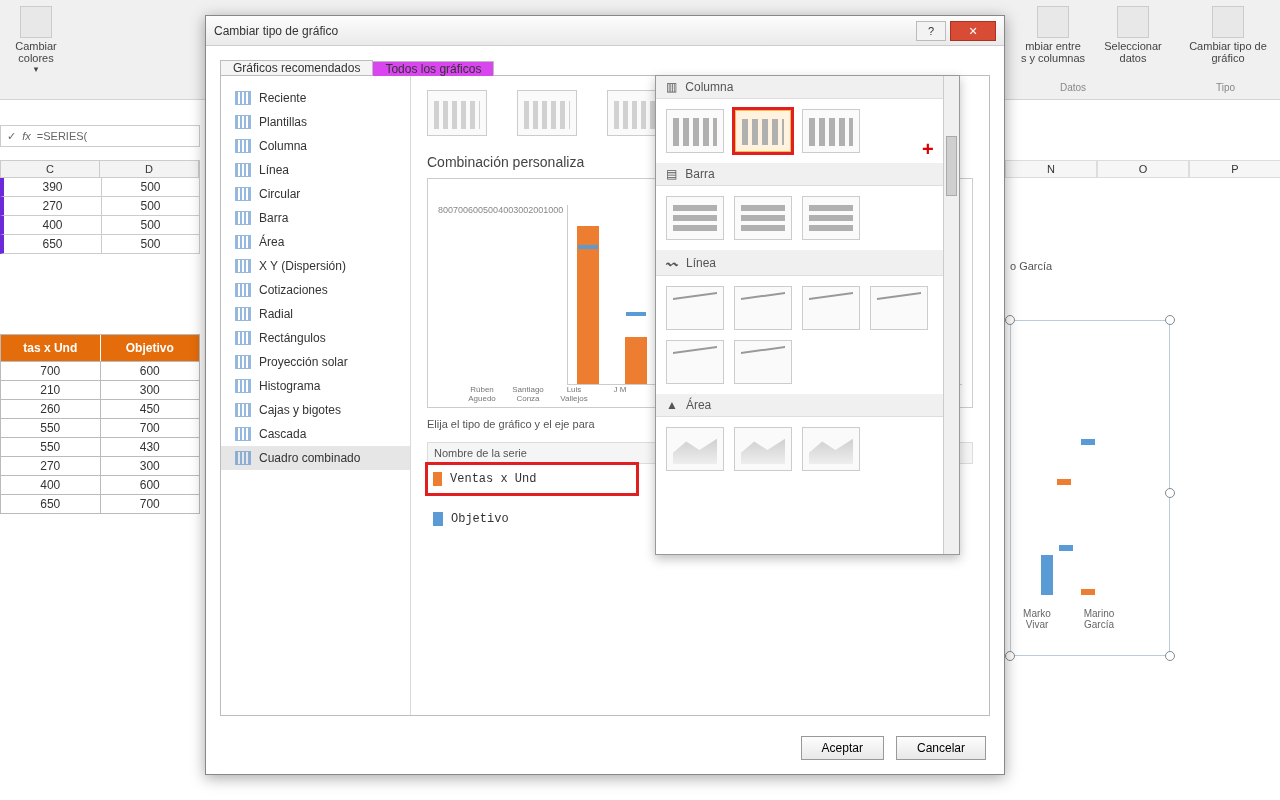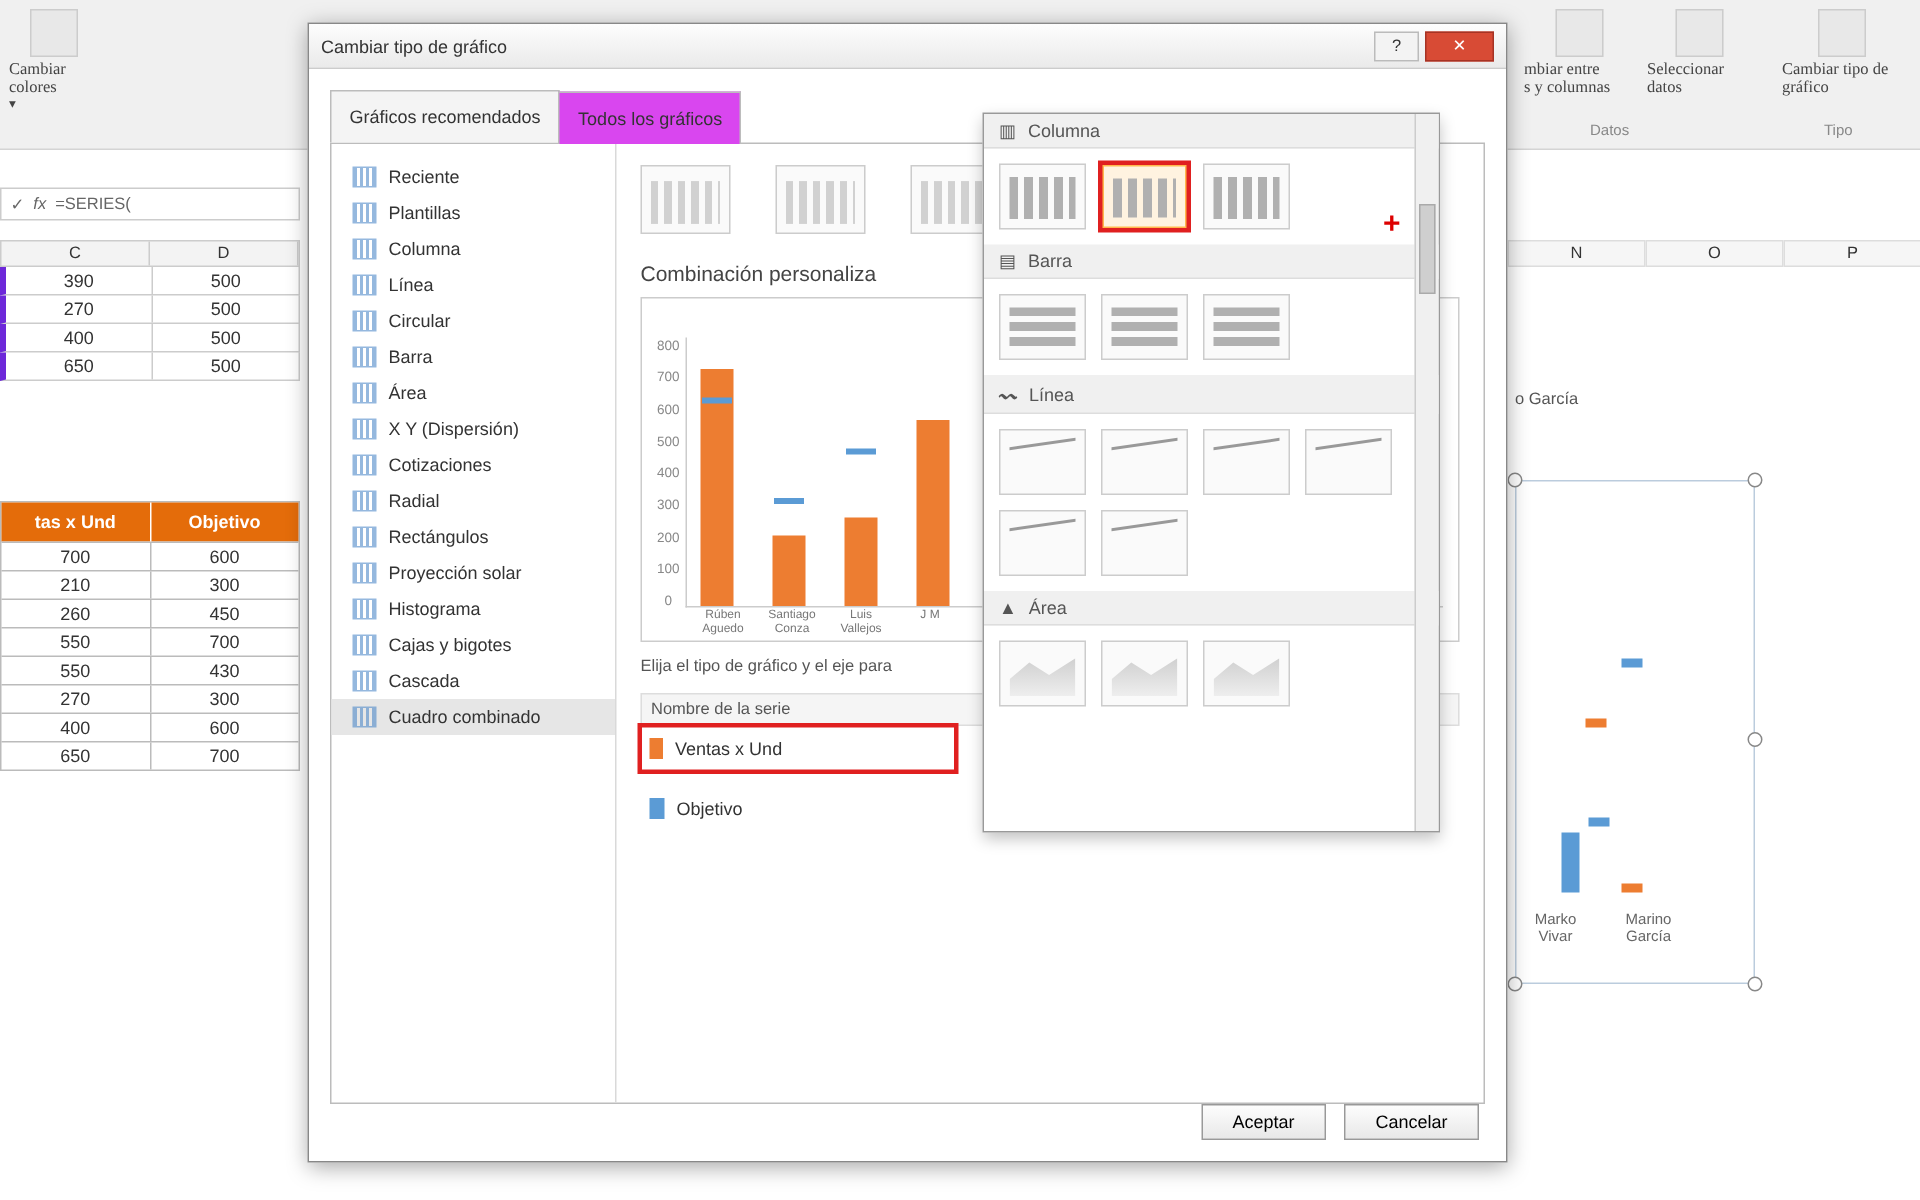"Cambiar colores" .ribbon-btn { font-family: Liberation Serif, serif -> none; text-align: none -> center }
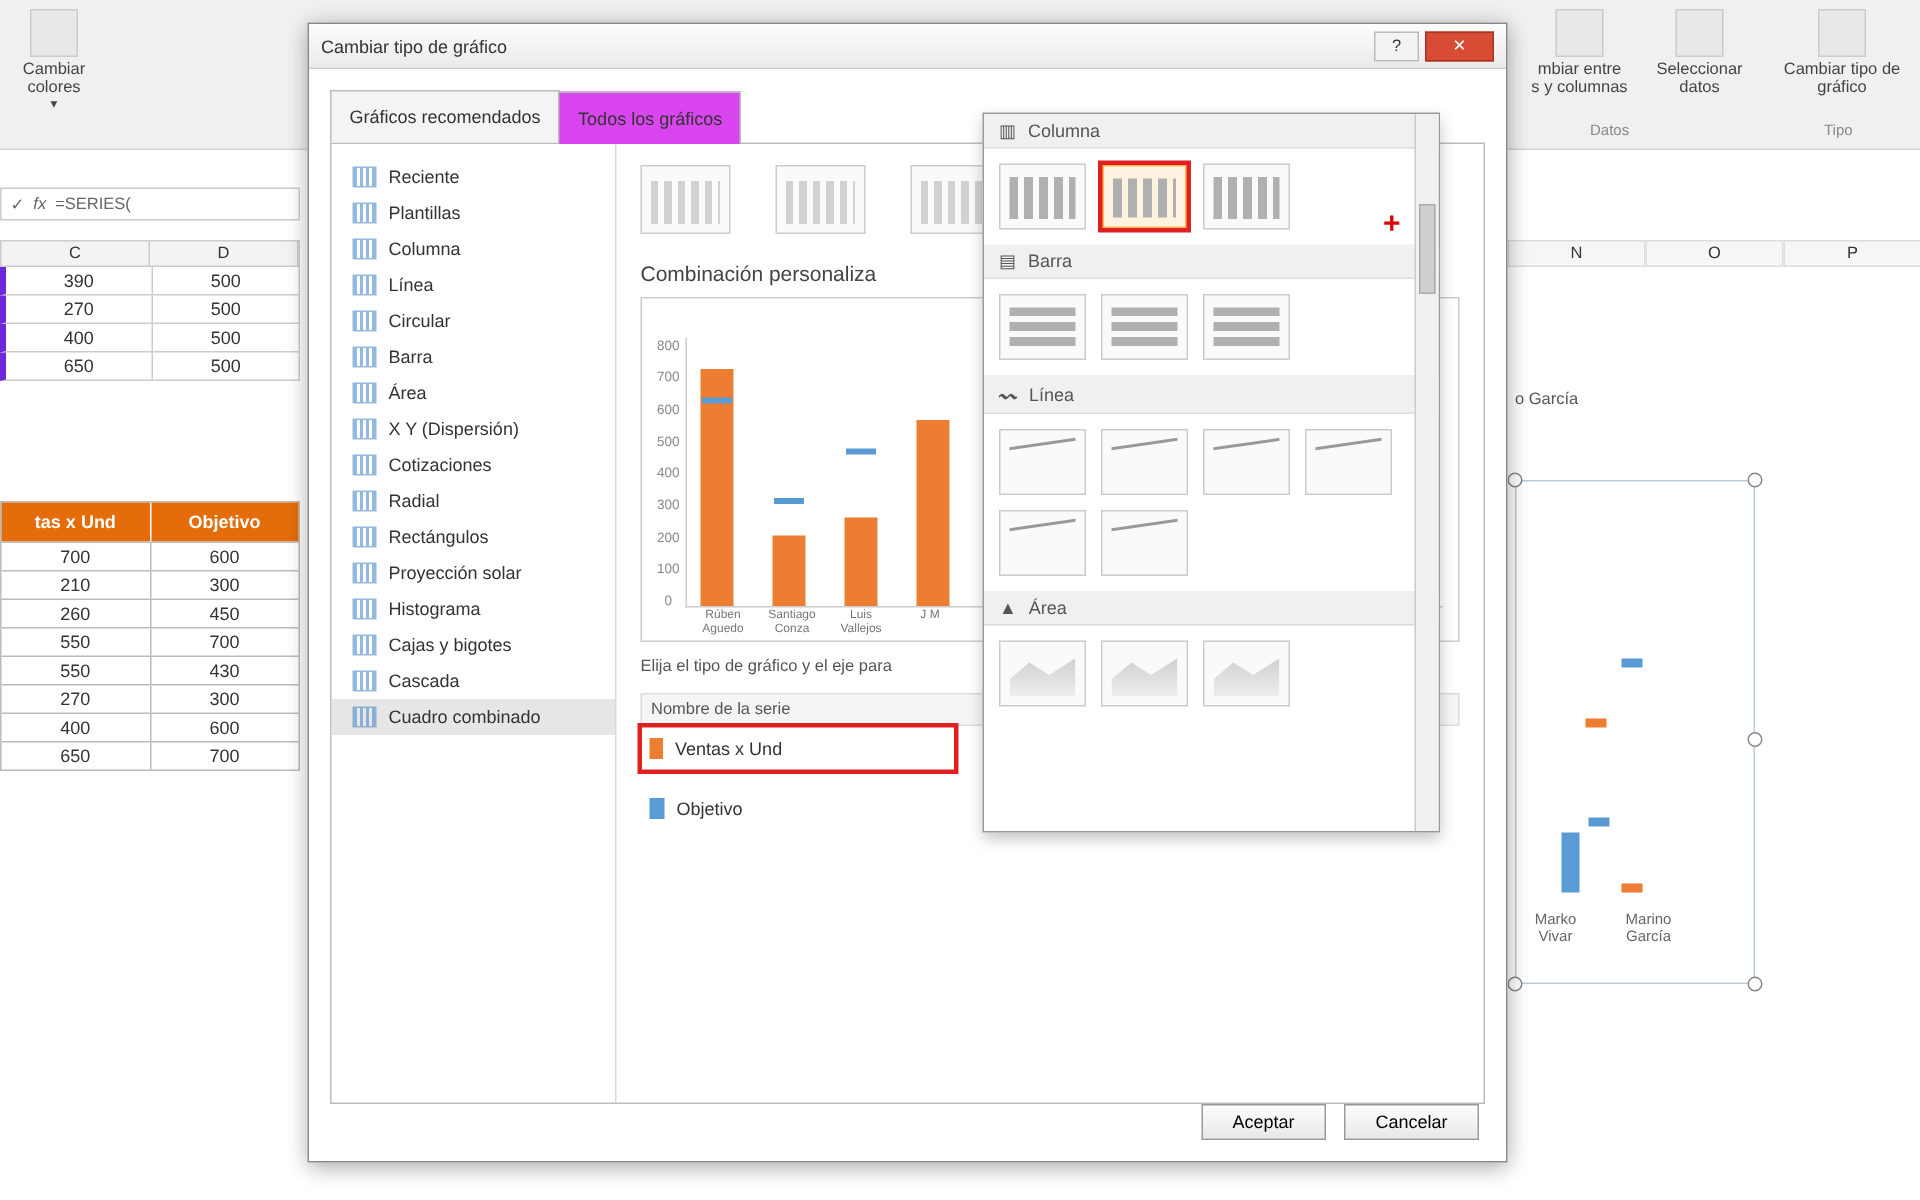"Gráficos recomendados" .tab { padding: 10px 12px -> 0 12px }
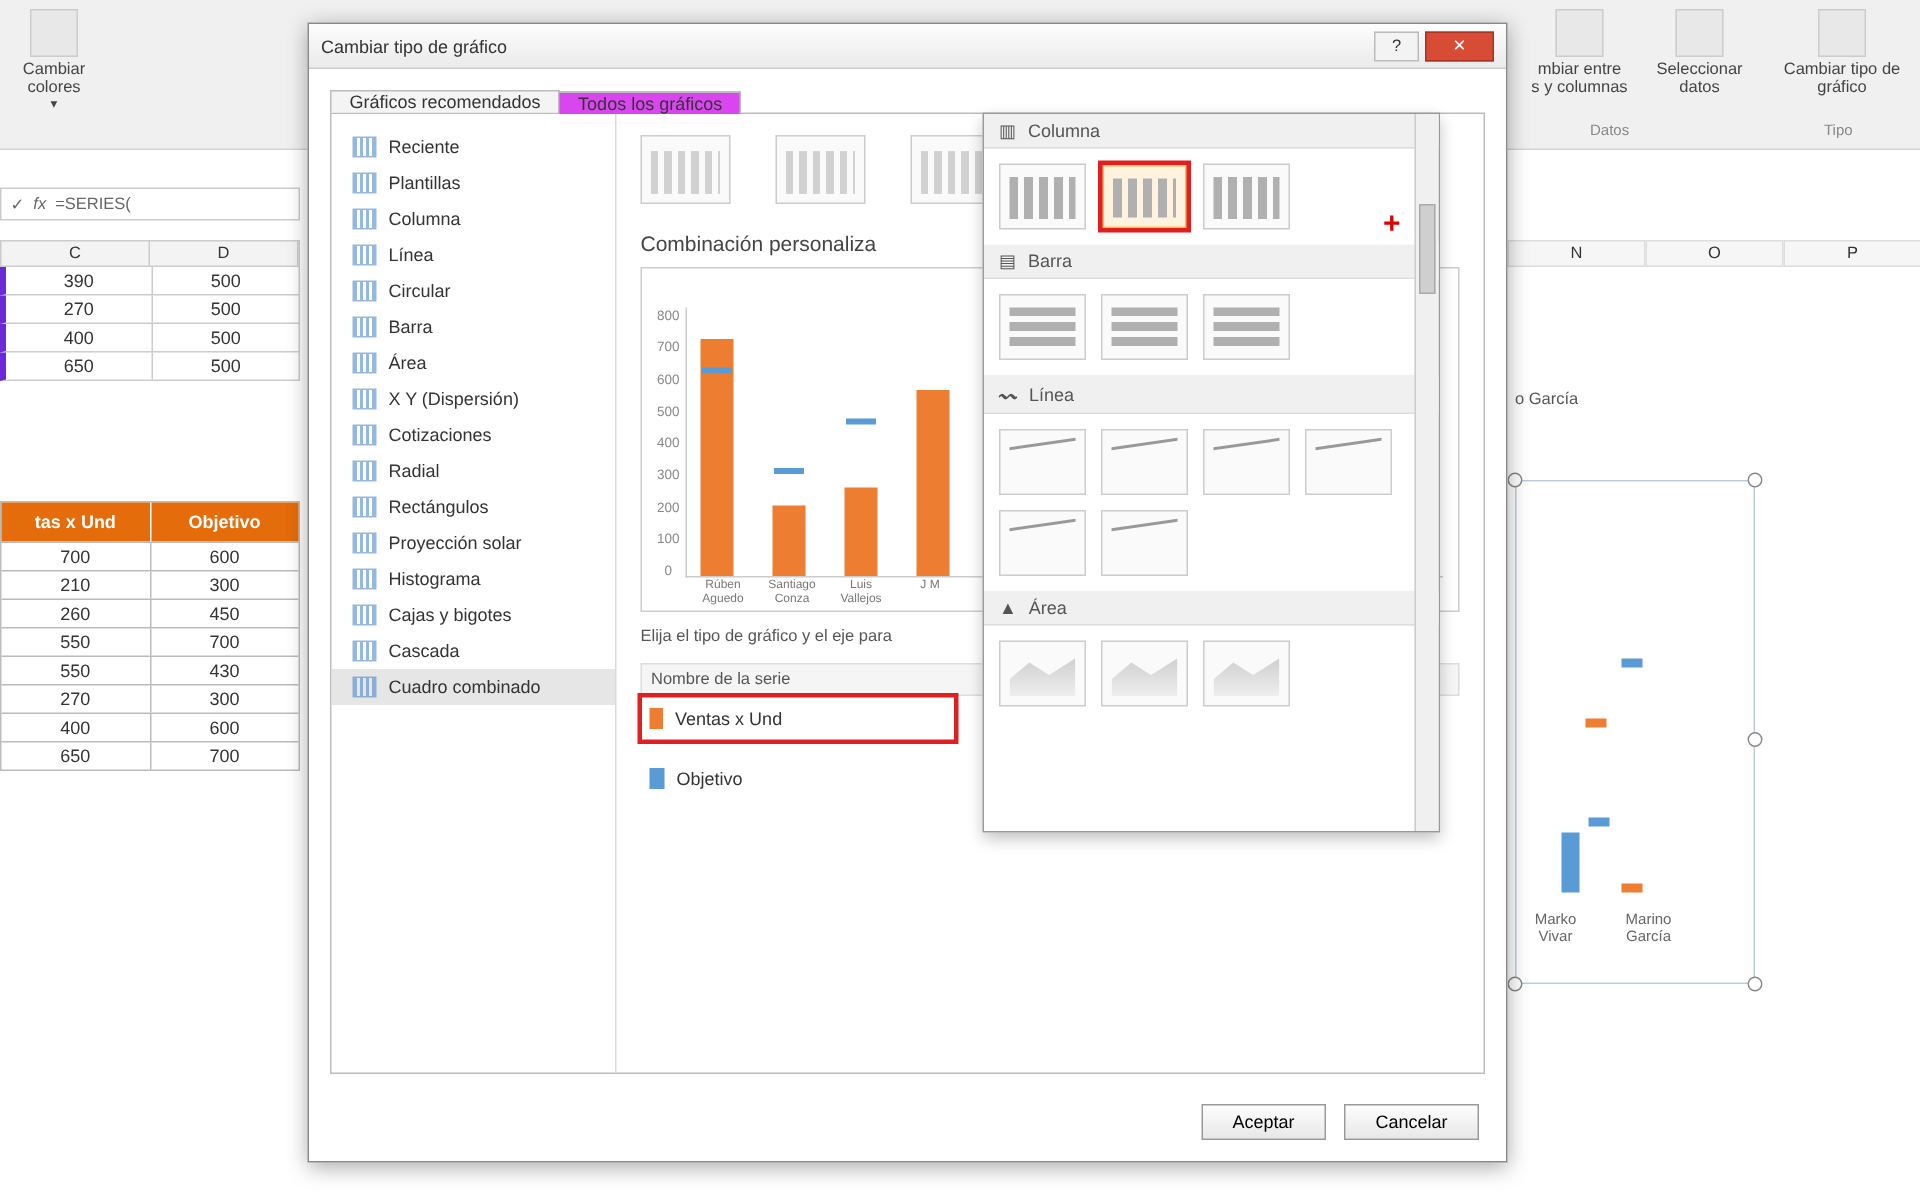"800" .ylabels { flex-direction: column -> row }
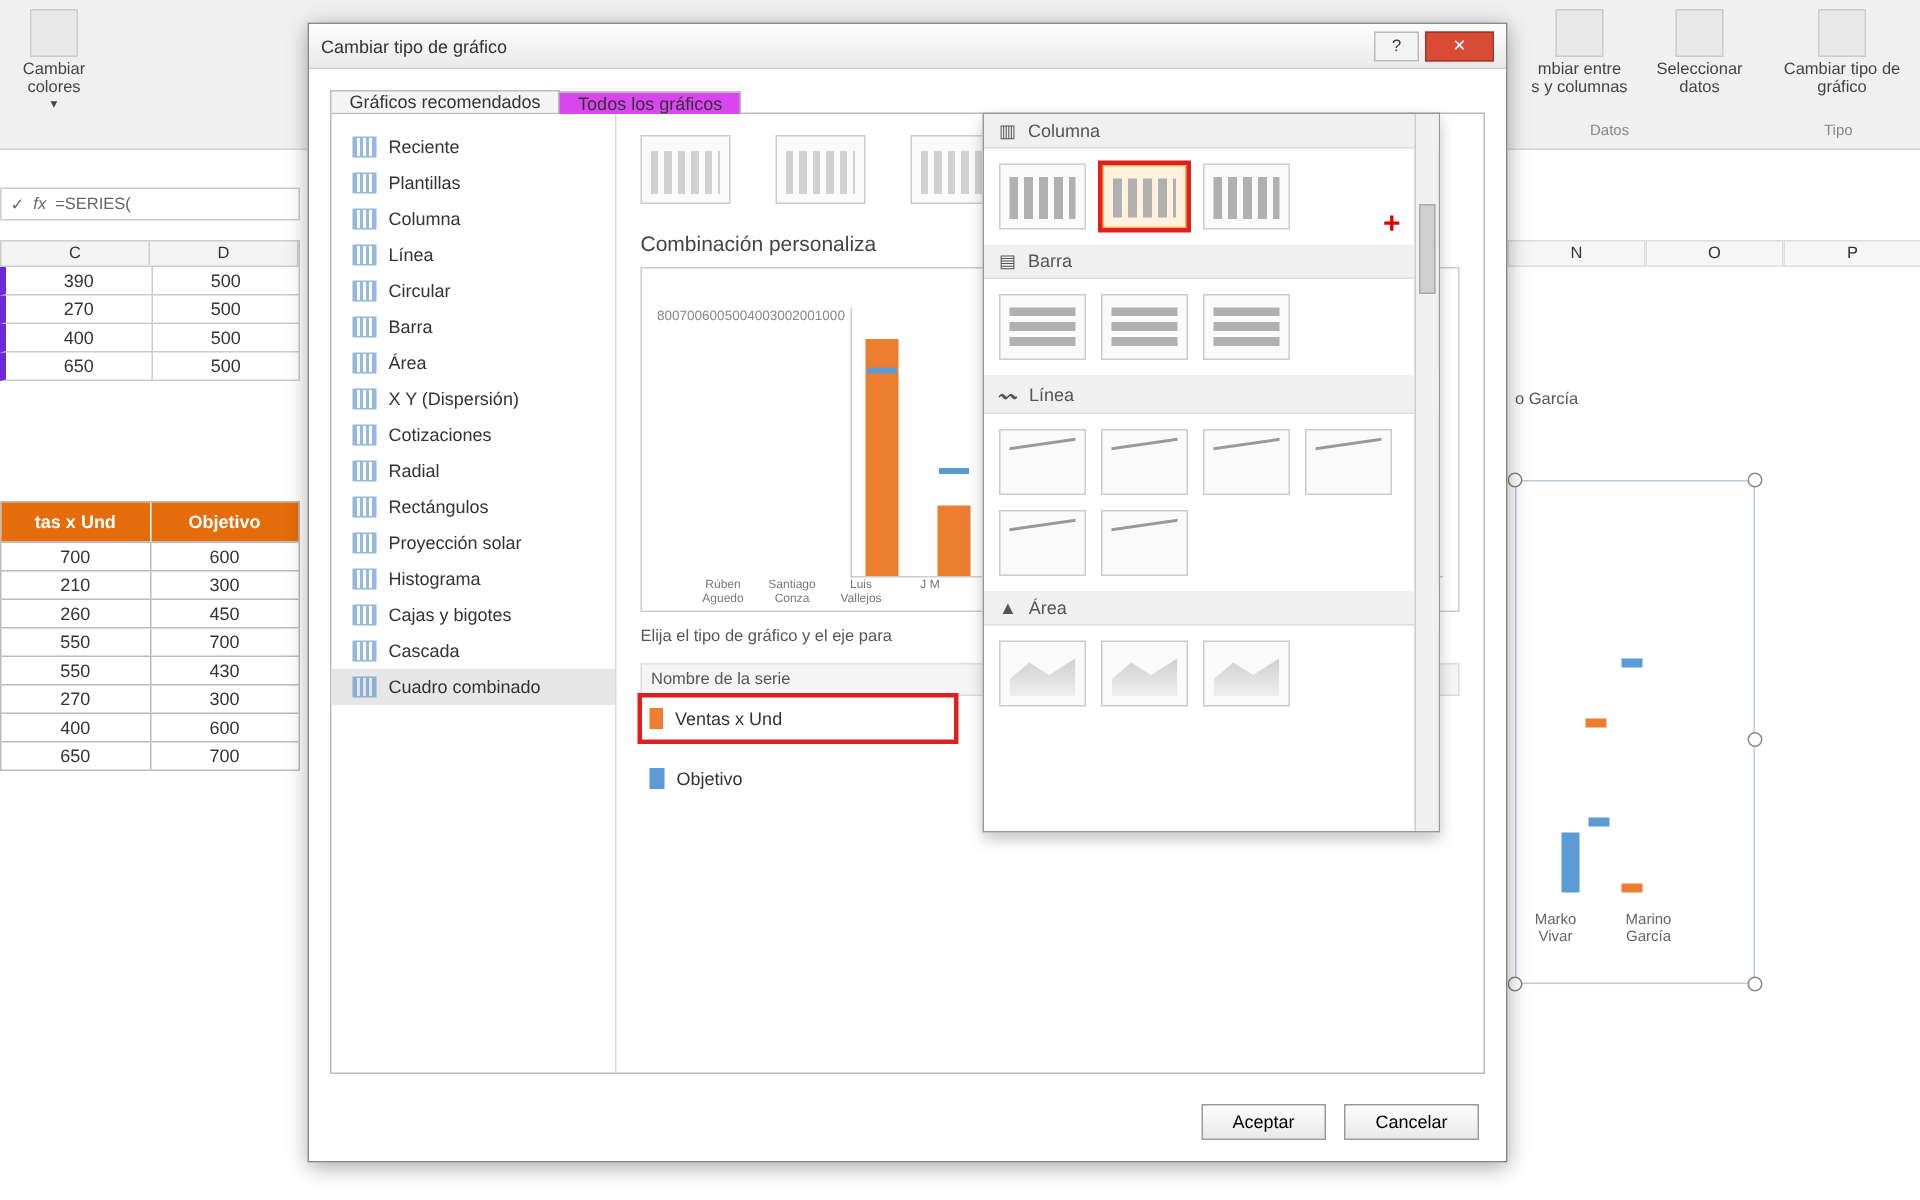"Ventas x Und" .series-name { font-family: none -> Liberation Mono, monospace }
